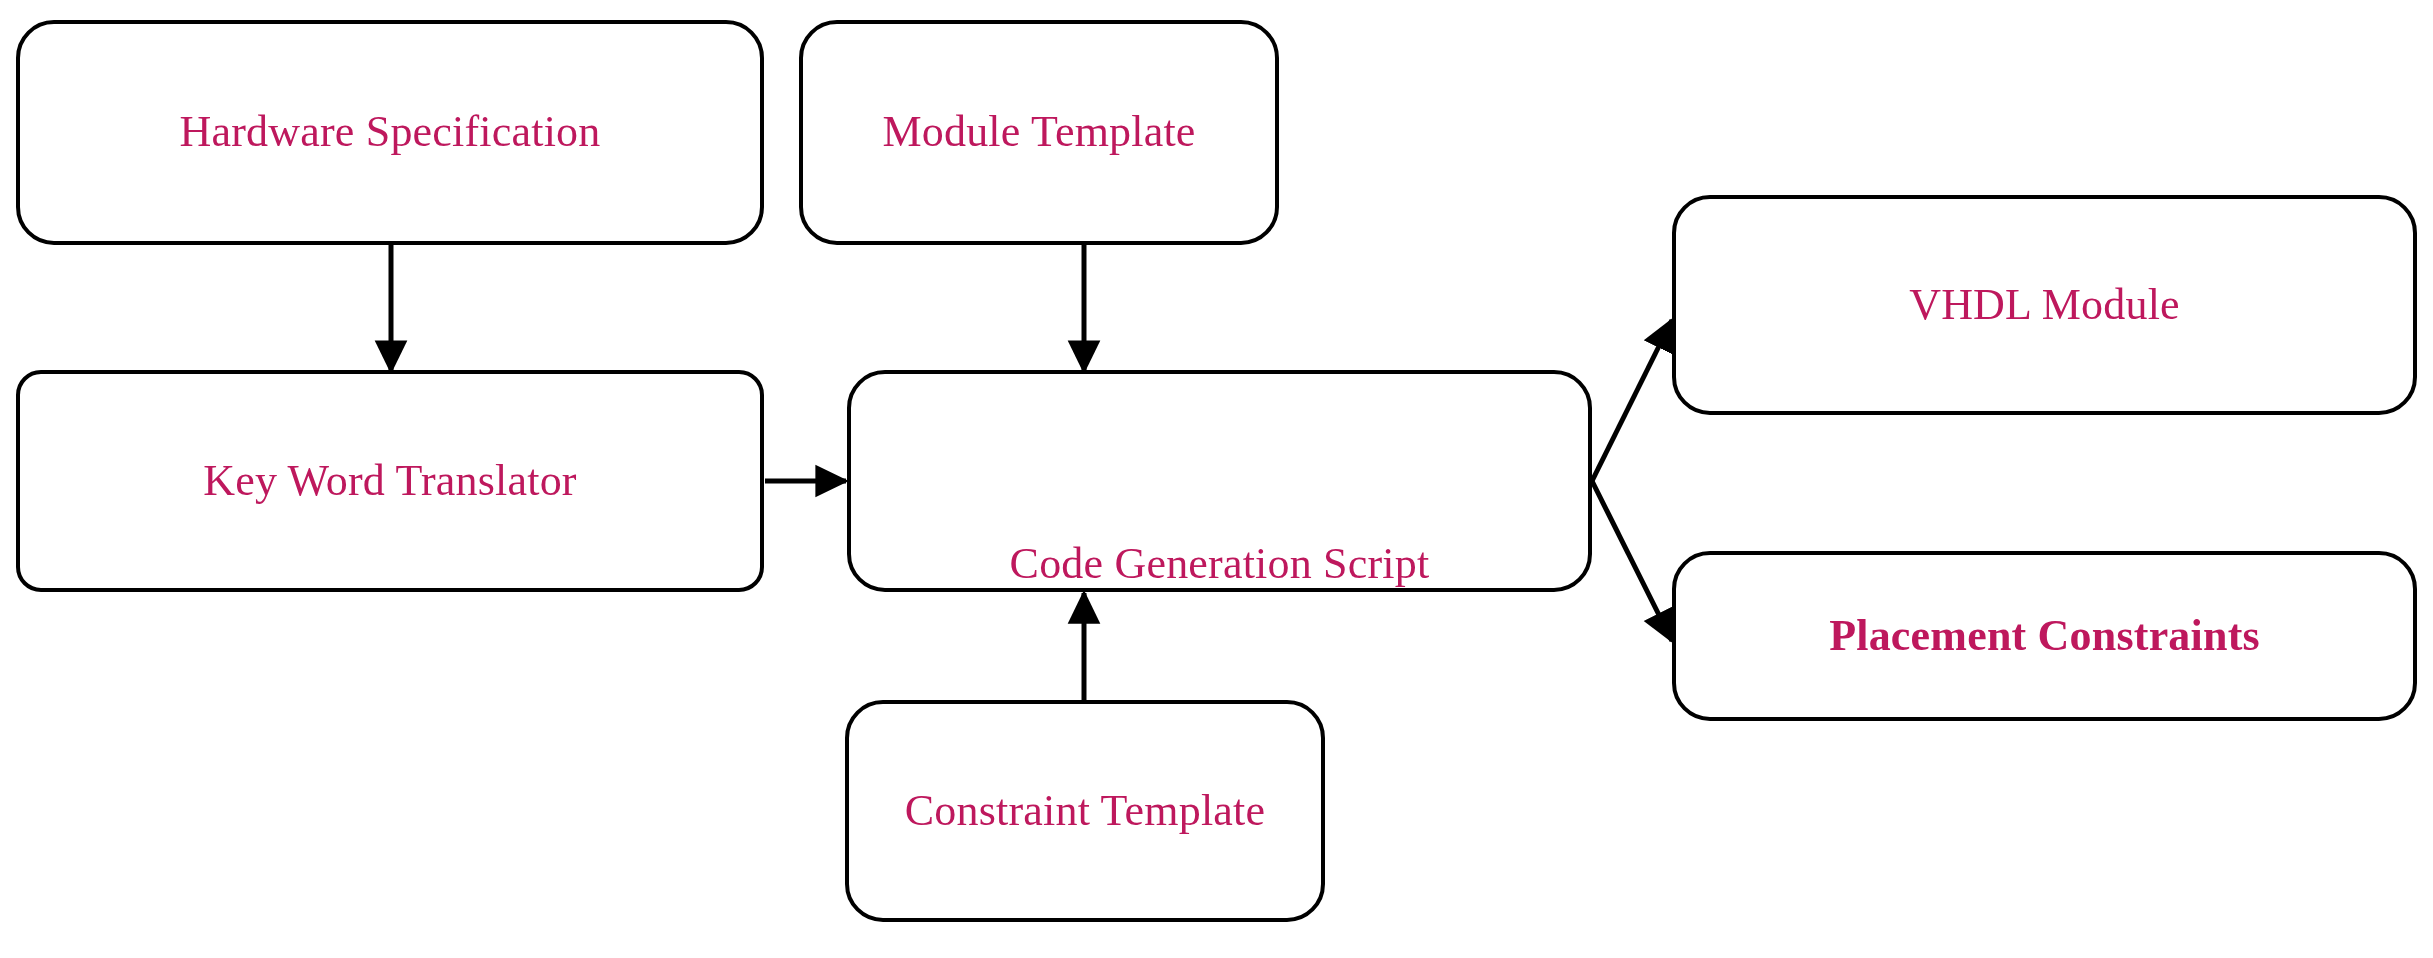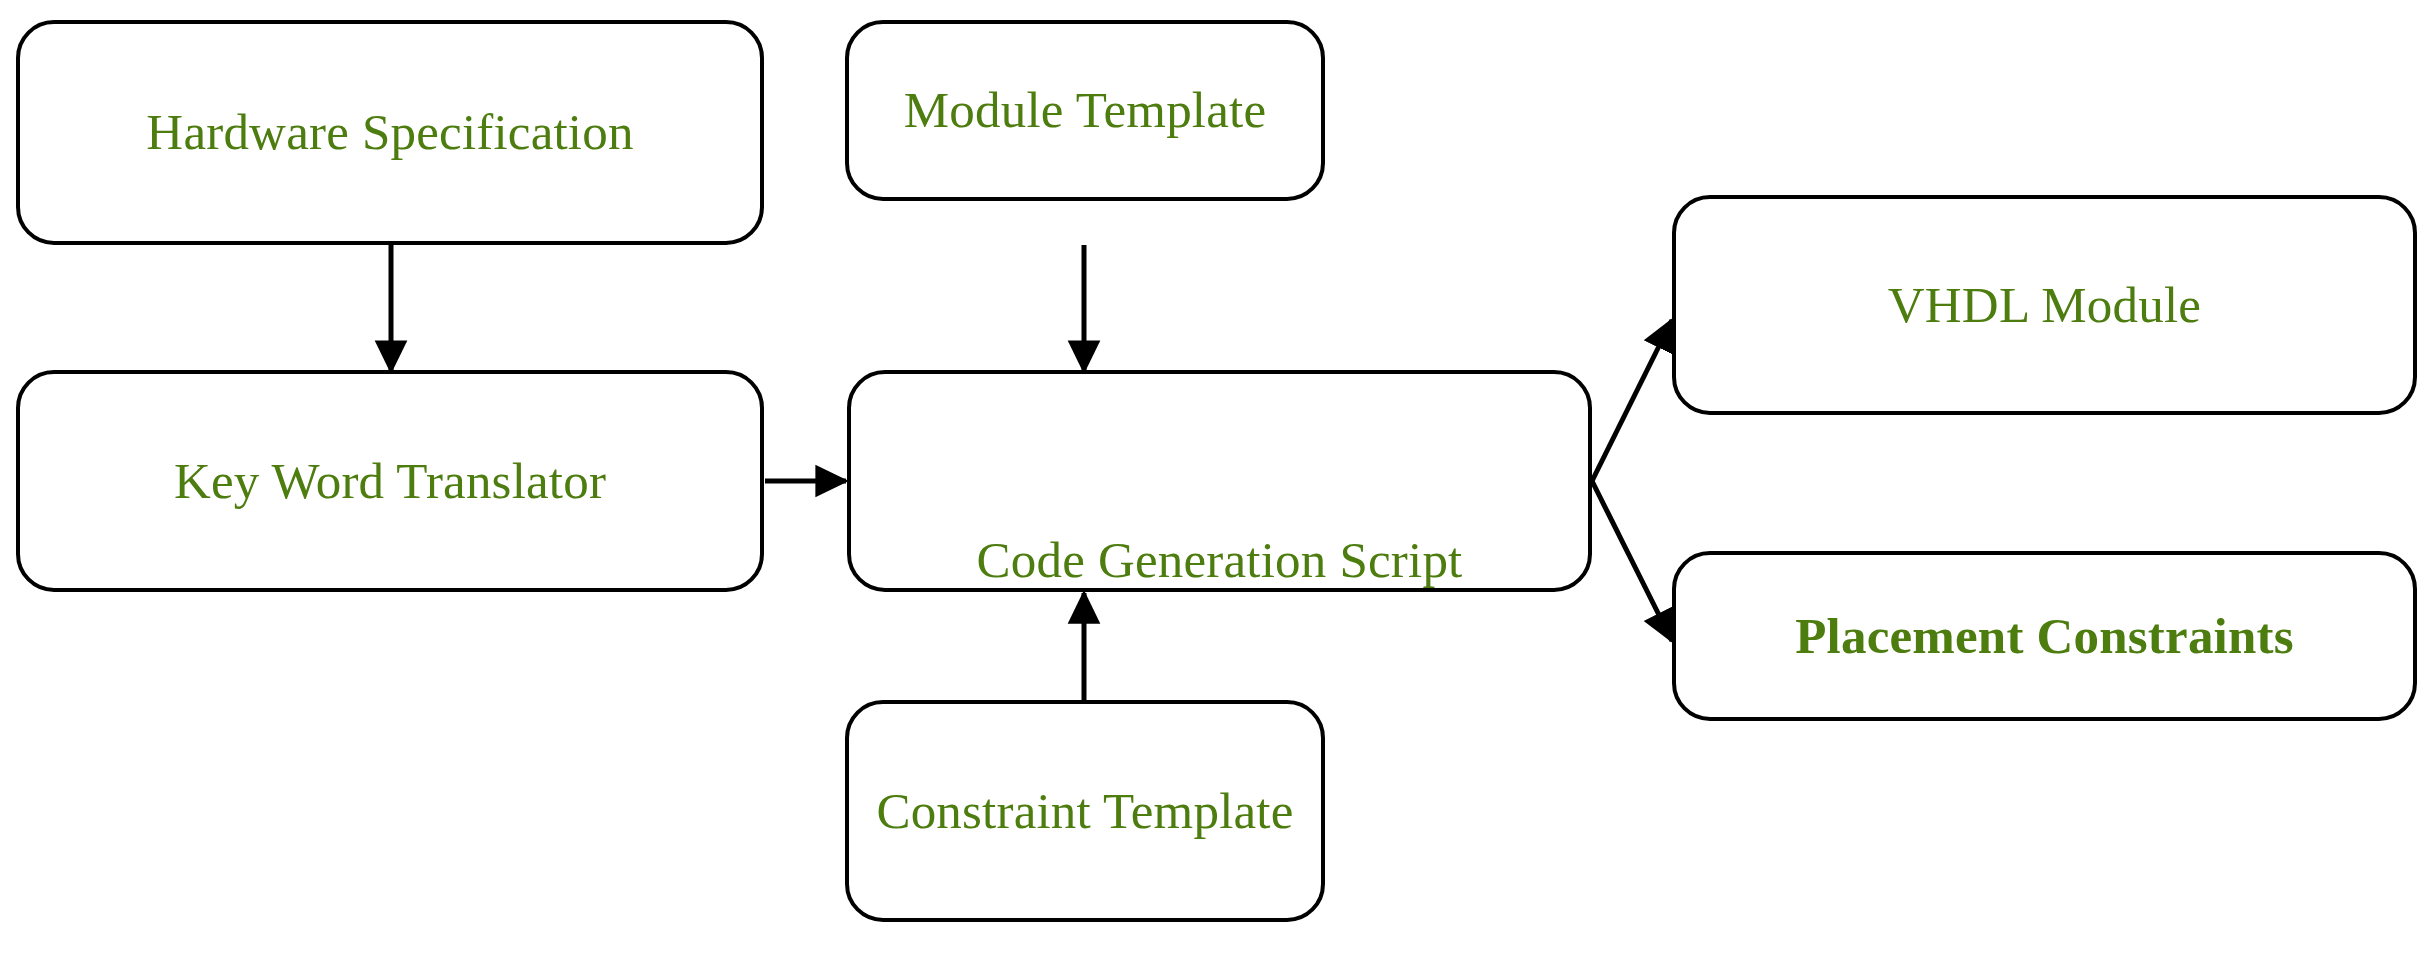"Hardware Specification" .node-label { color: #4d7c0f -> #be185d; font-size: 51px -> 44px }
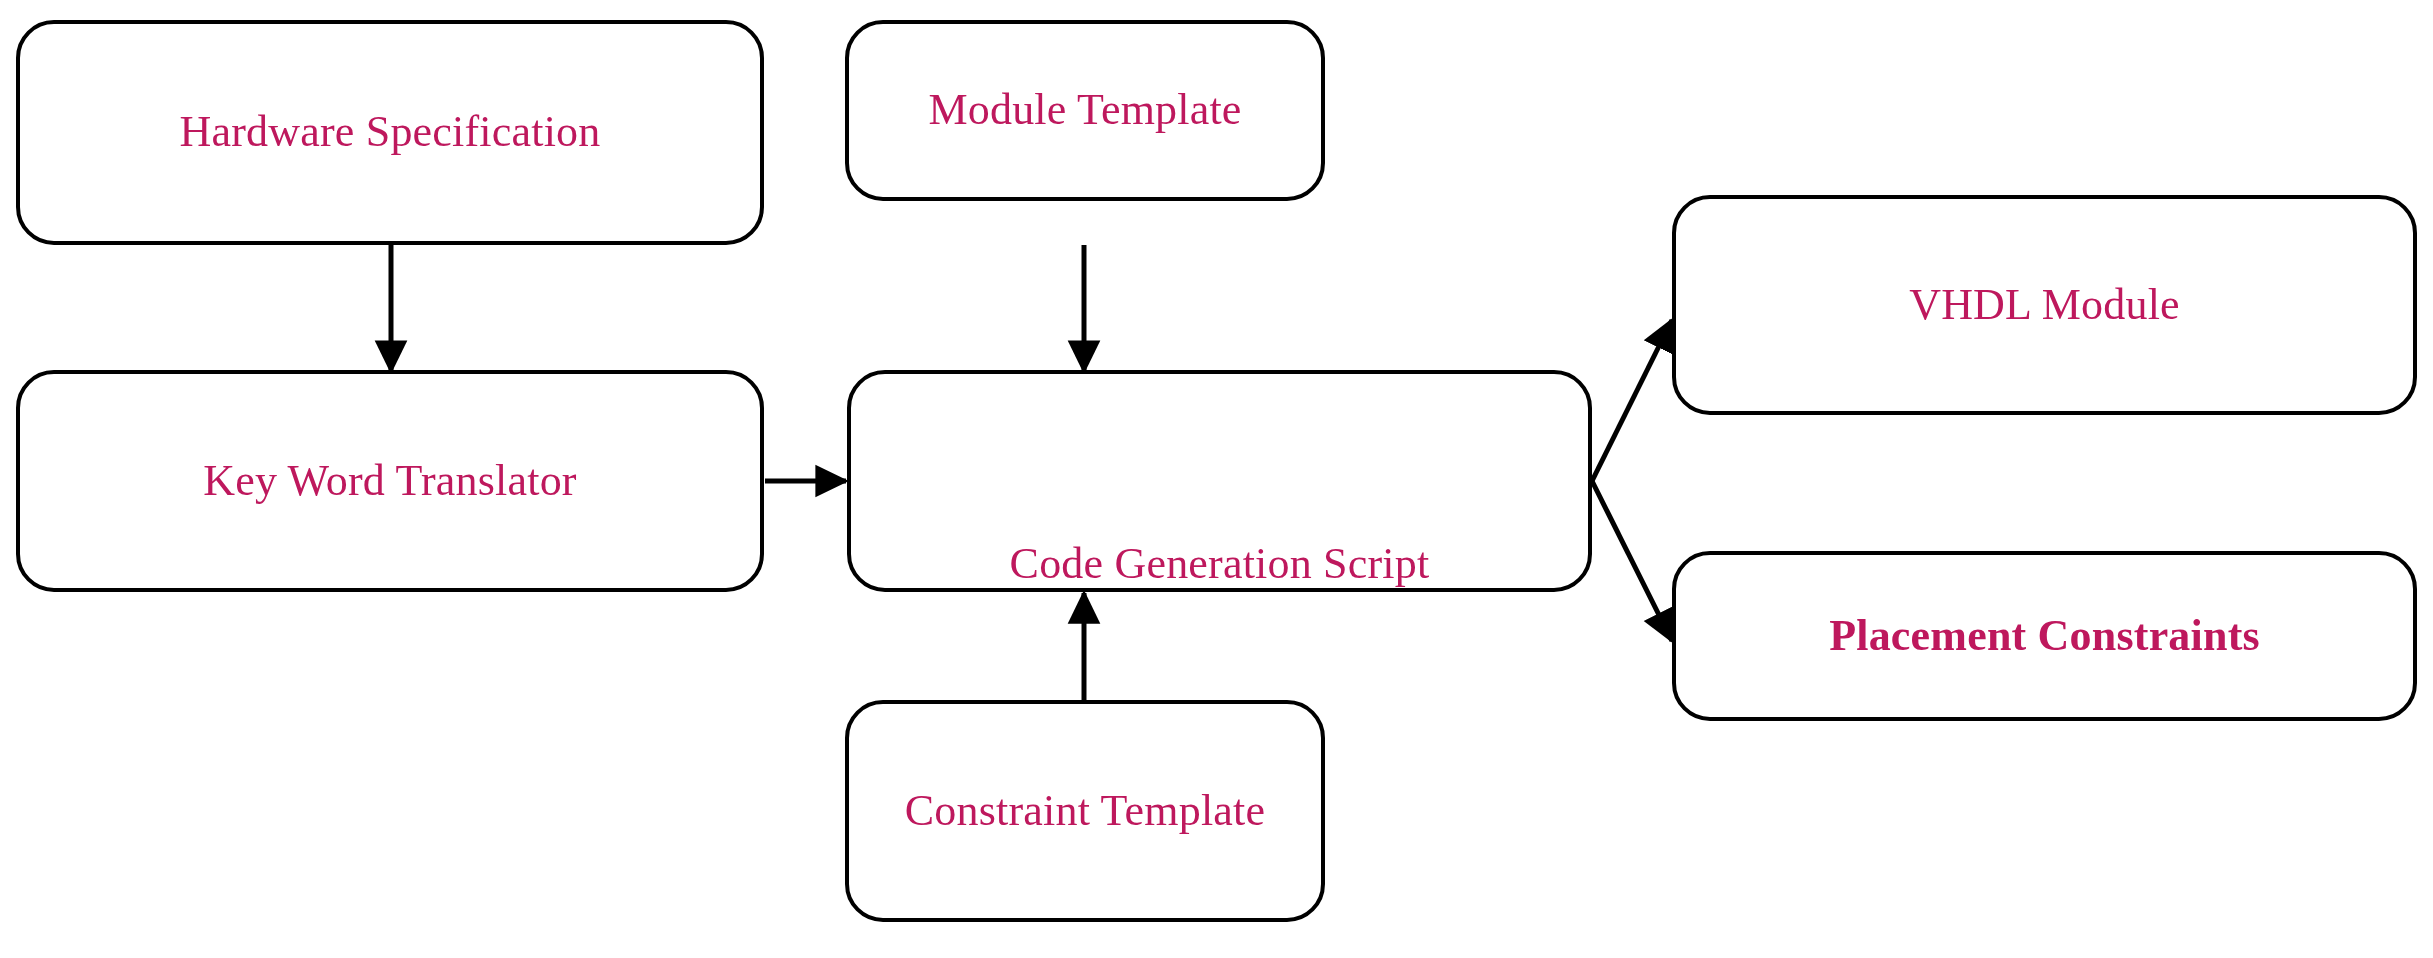"Module Template" div.node { height: 181px -> 225px; left: 845px -> 799px }
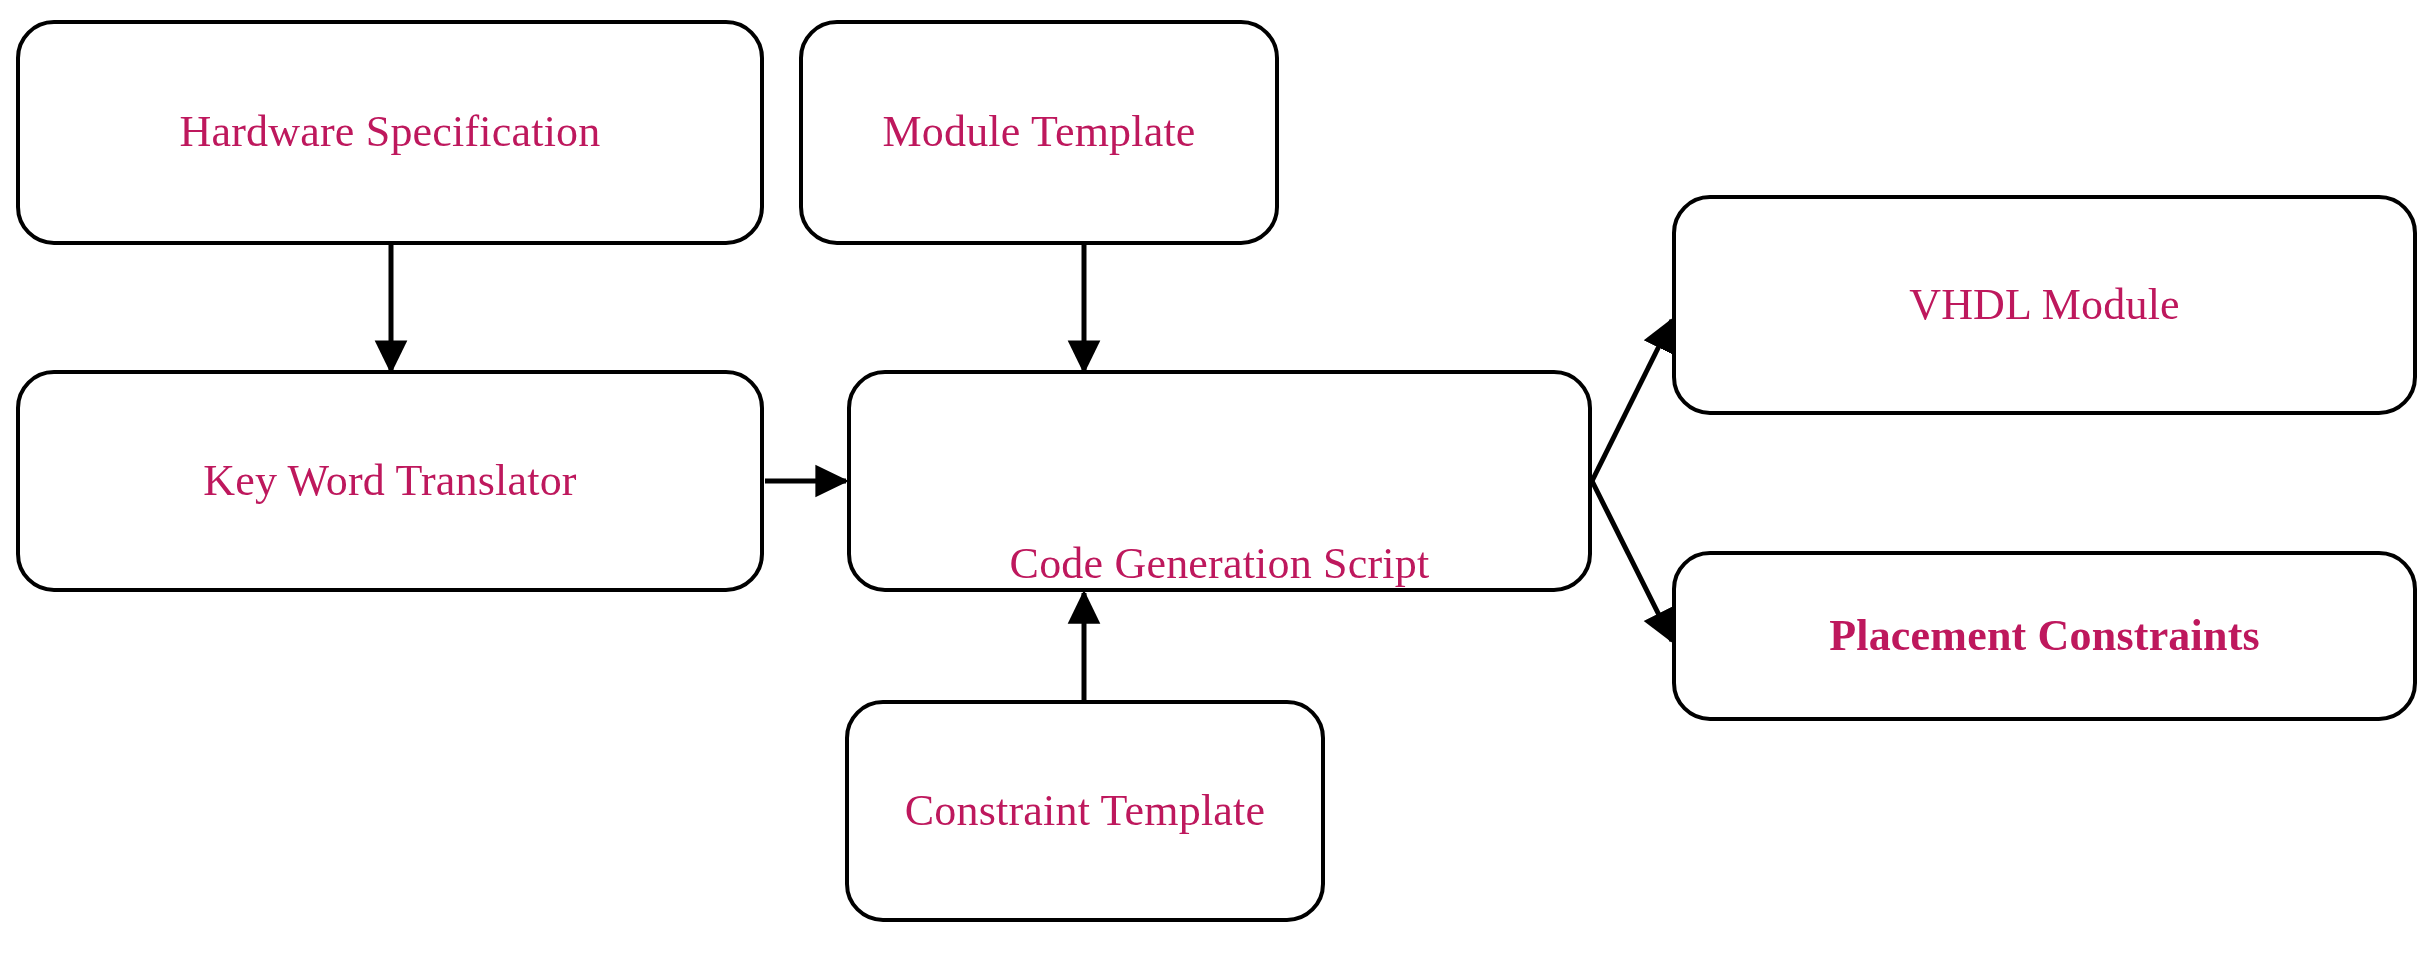"Key Word Translator" div.node { border-radius: none -> 25px }
